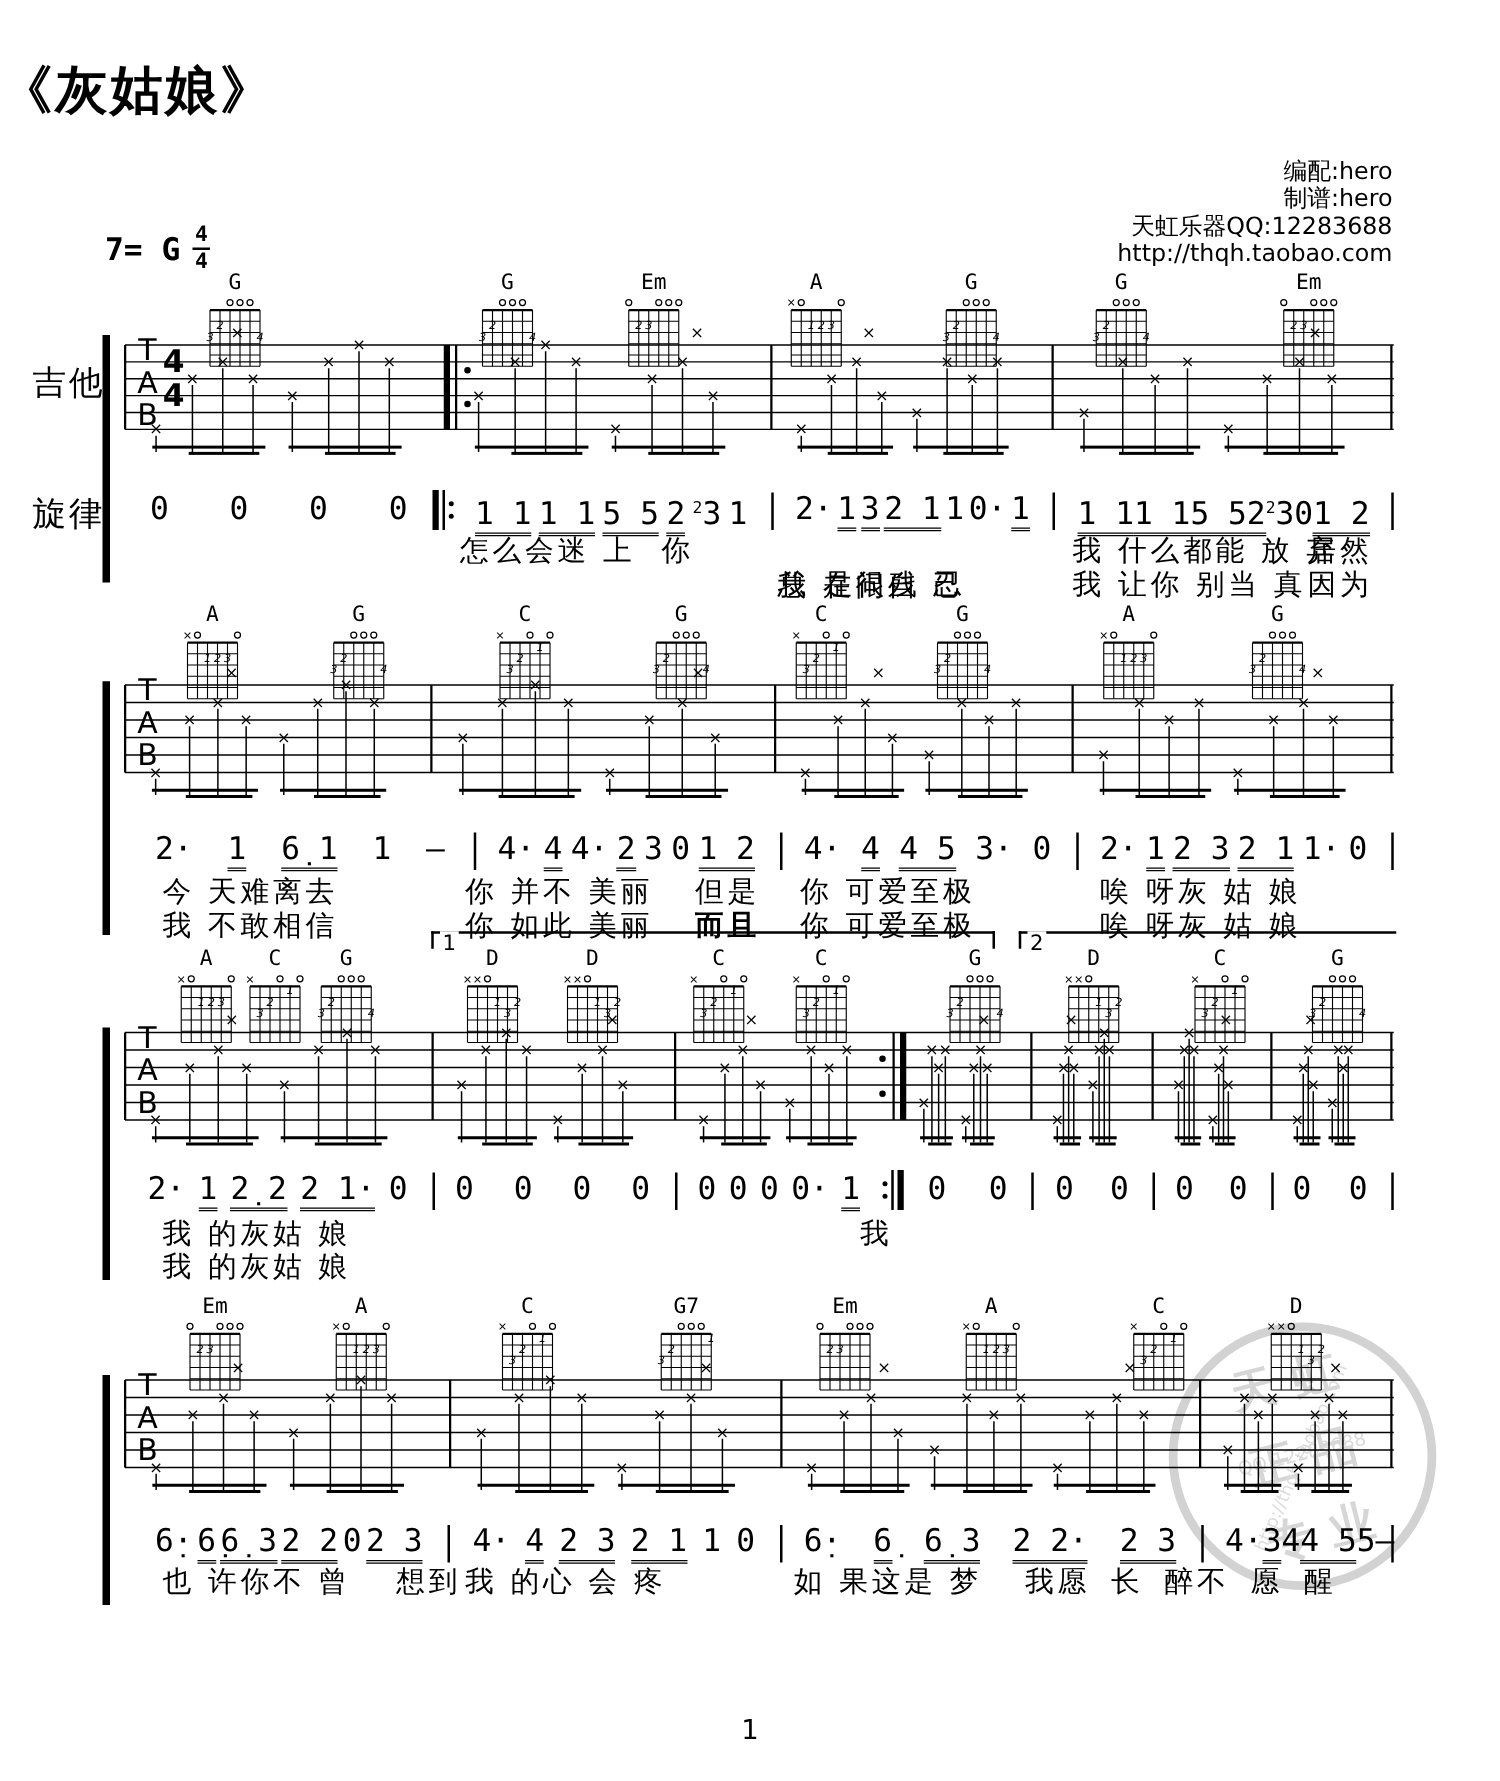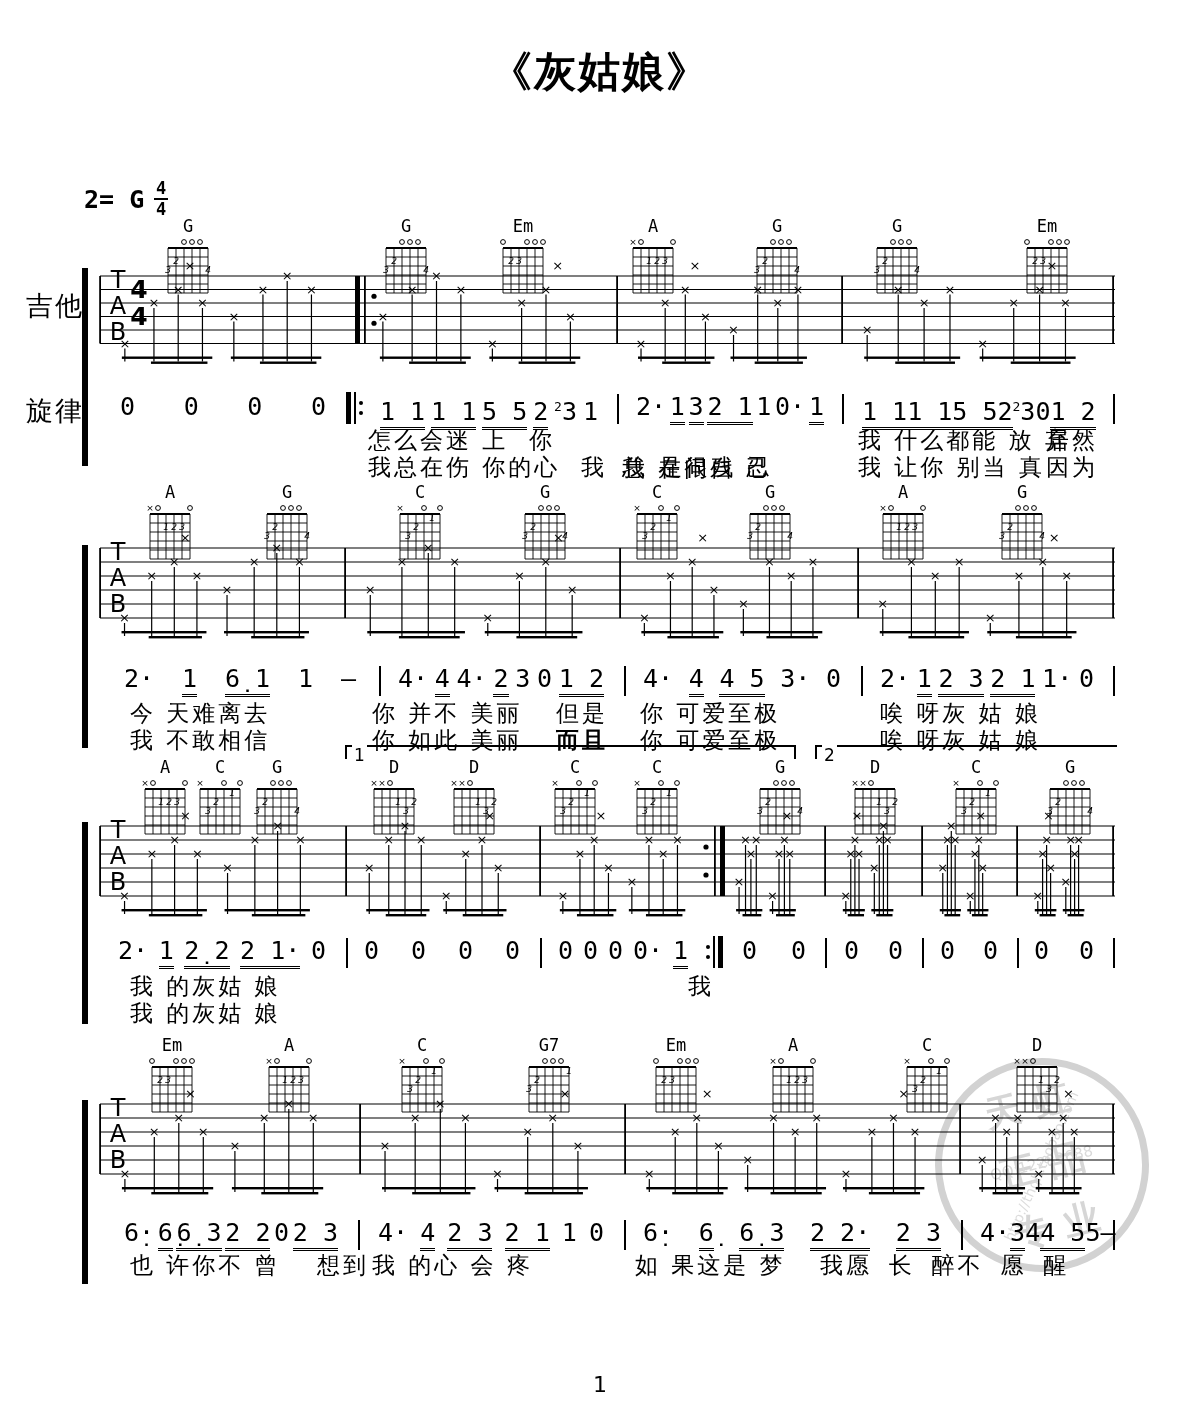"《灰姑娘》" .title { text-align: center -> none }
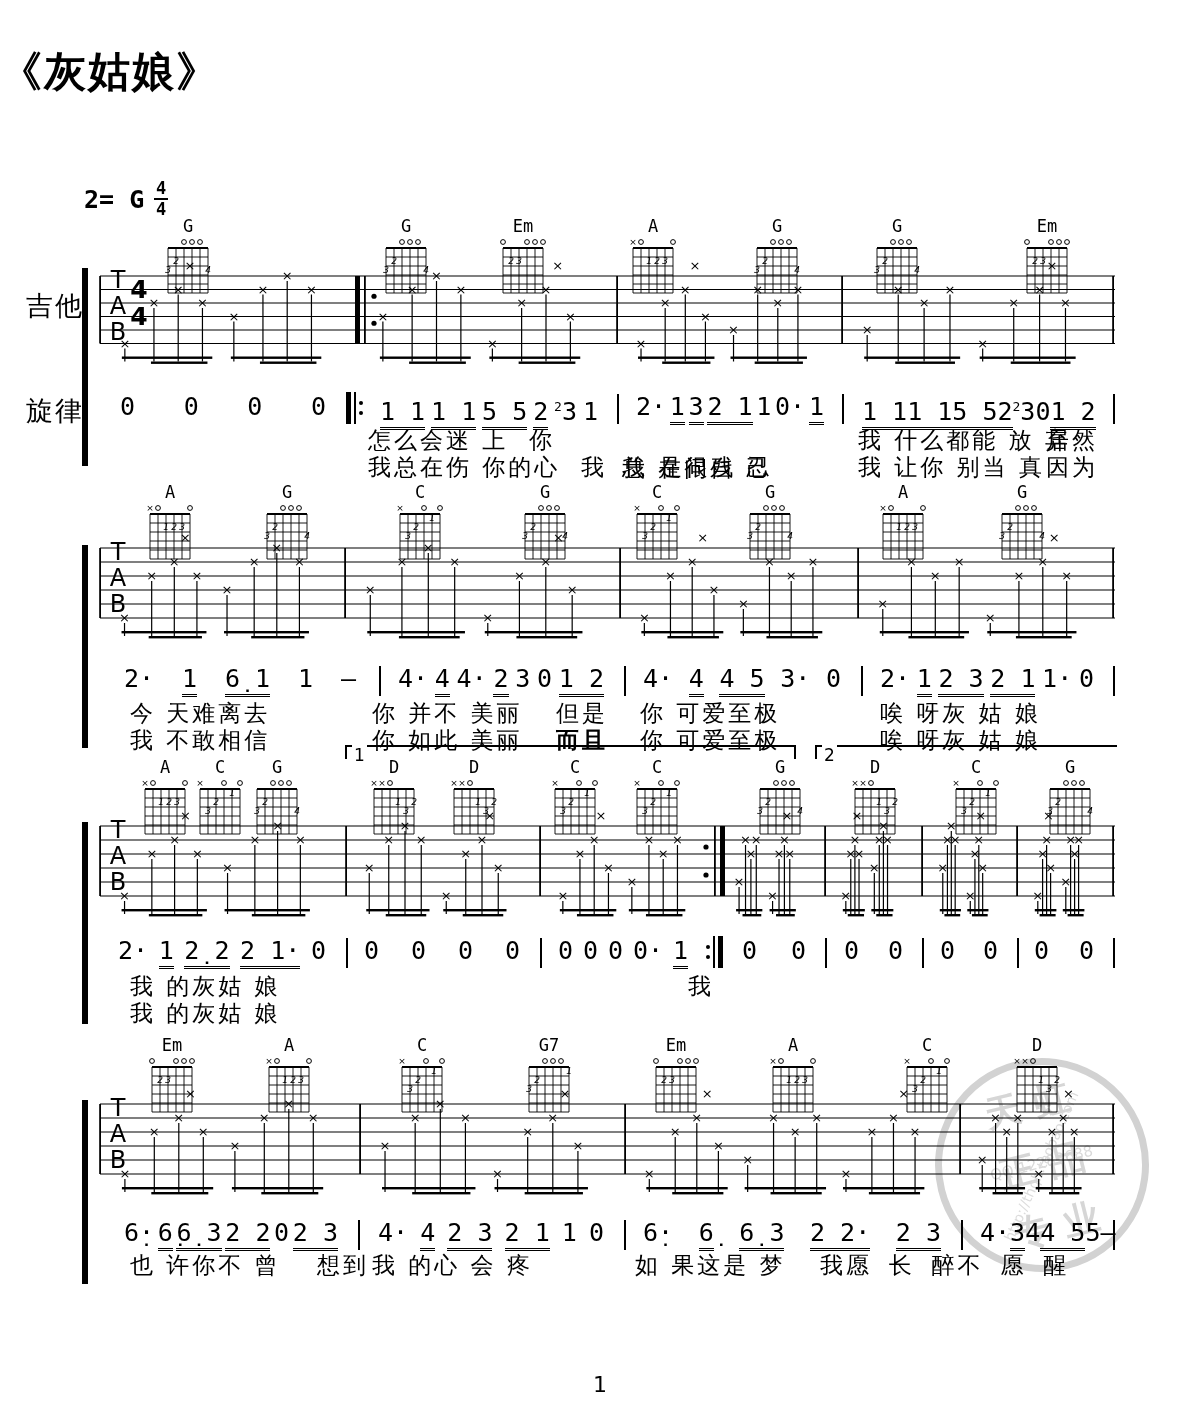"编配:hero" div.credits { html: none -> <div> <div>编配:hero</div> <div>制谱:hero</div> <div>天虹乐器QQ:12283688</div> <div>http://thqh.taobao.com</div> </div> }
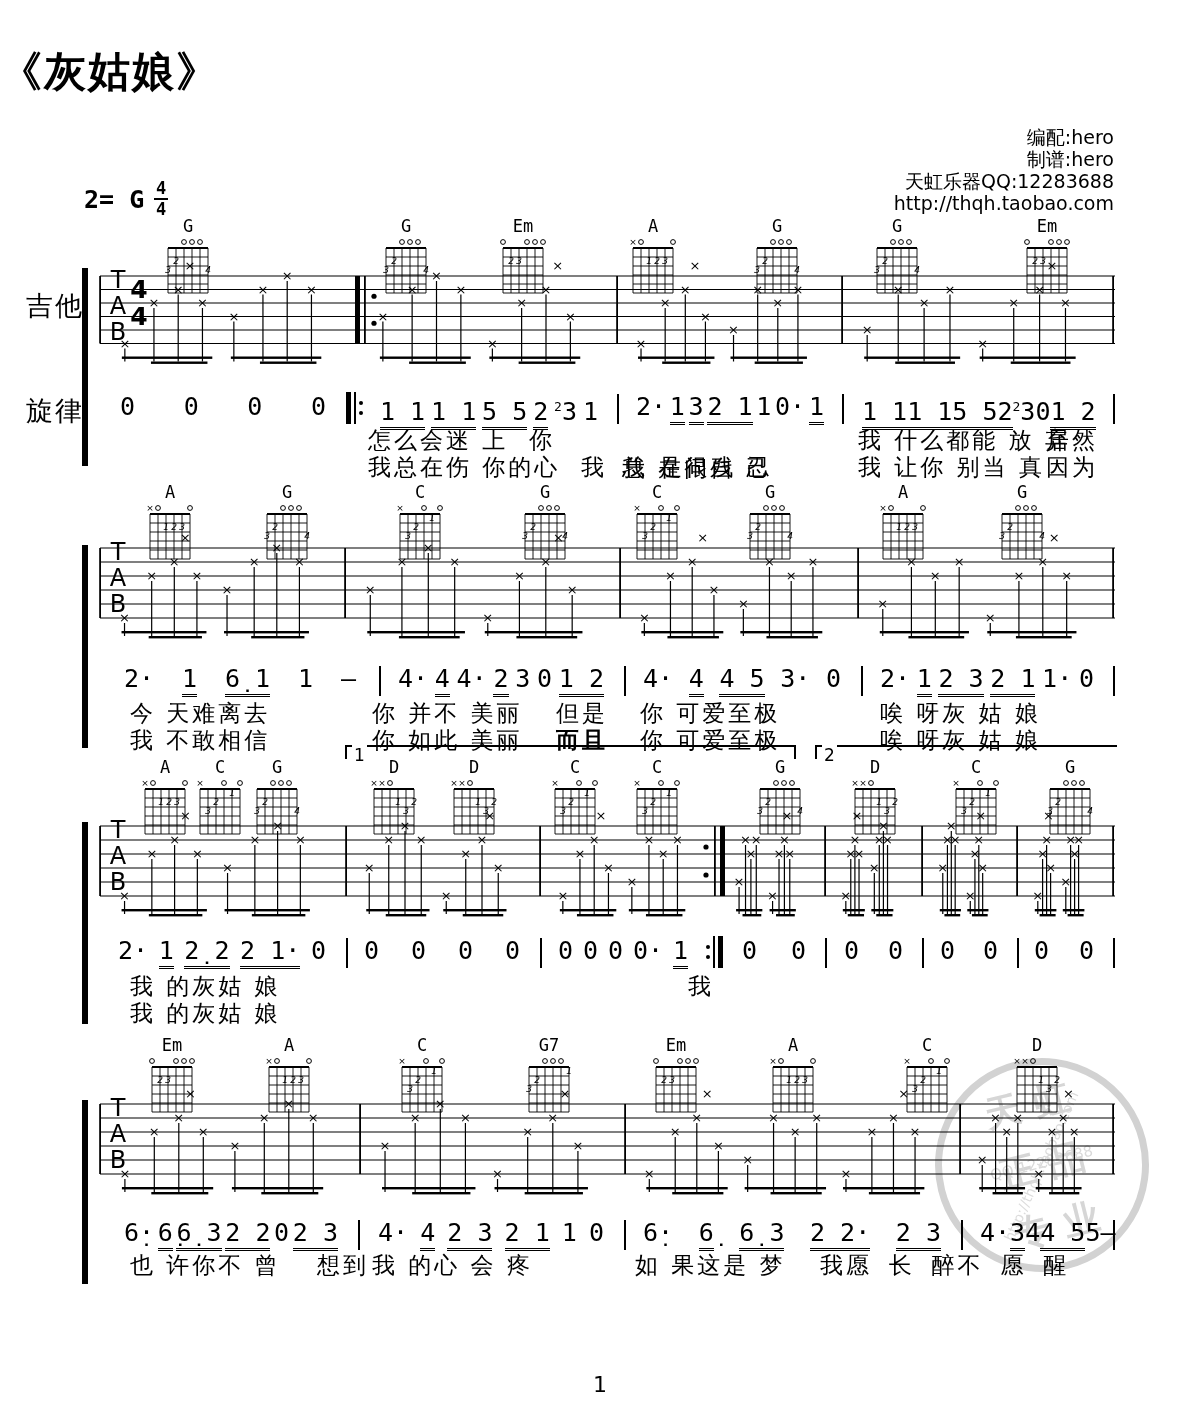"2= G" span { text: 2 -> 7 }
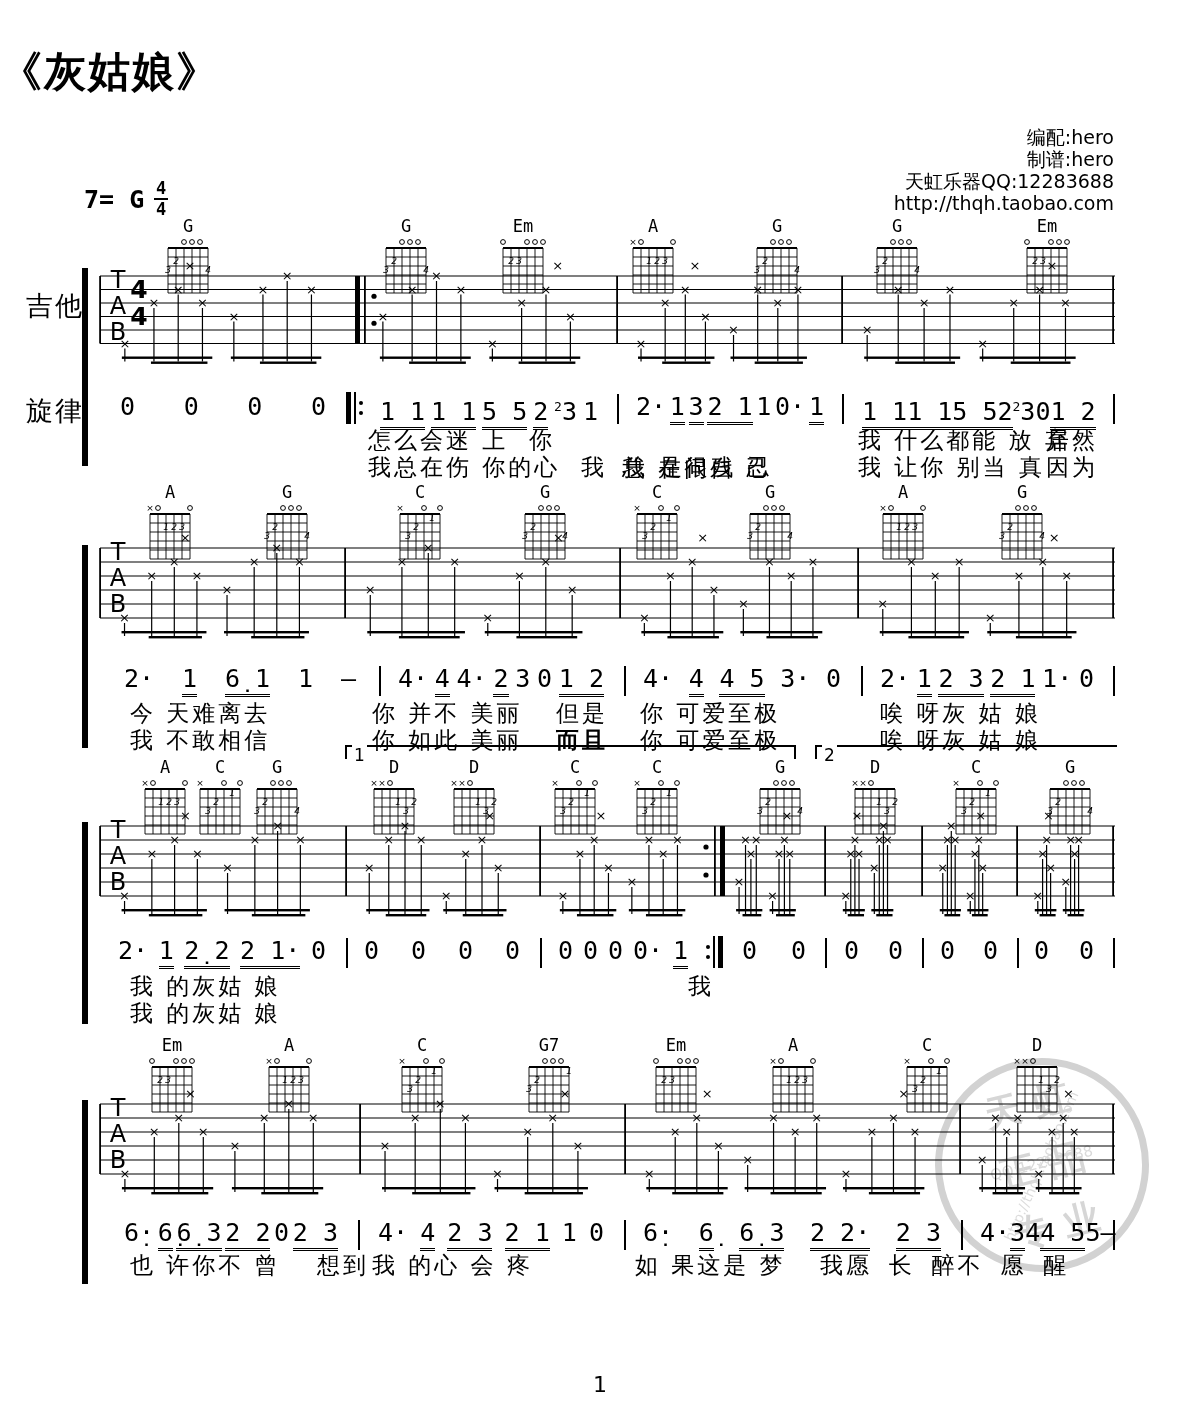"我总在伤 你的心 我" div.lyric { html: <div>我总在伤 你的心 我</div> -> none }
